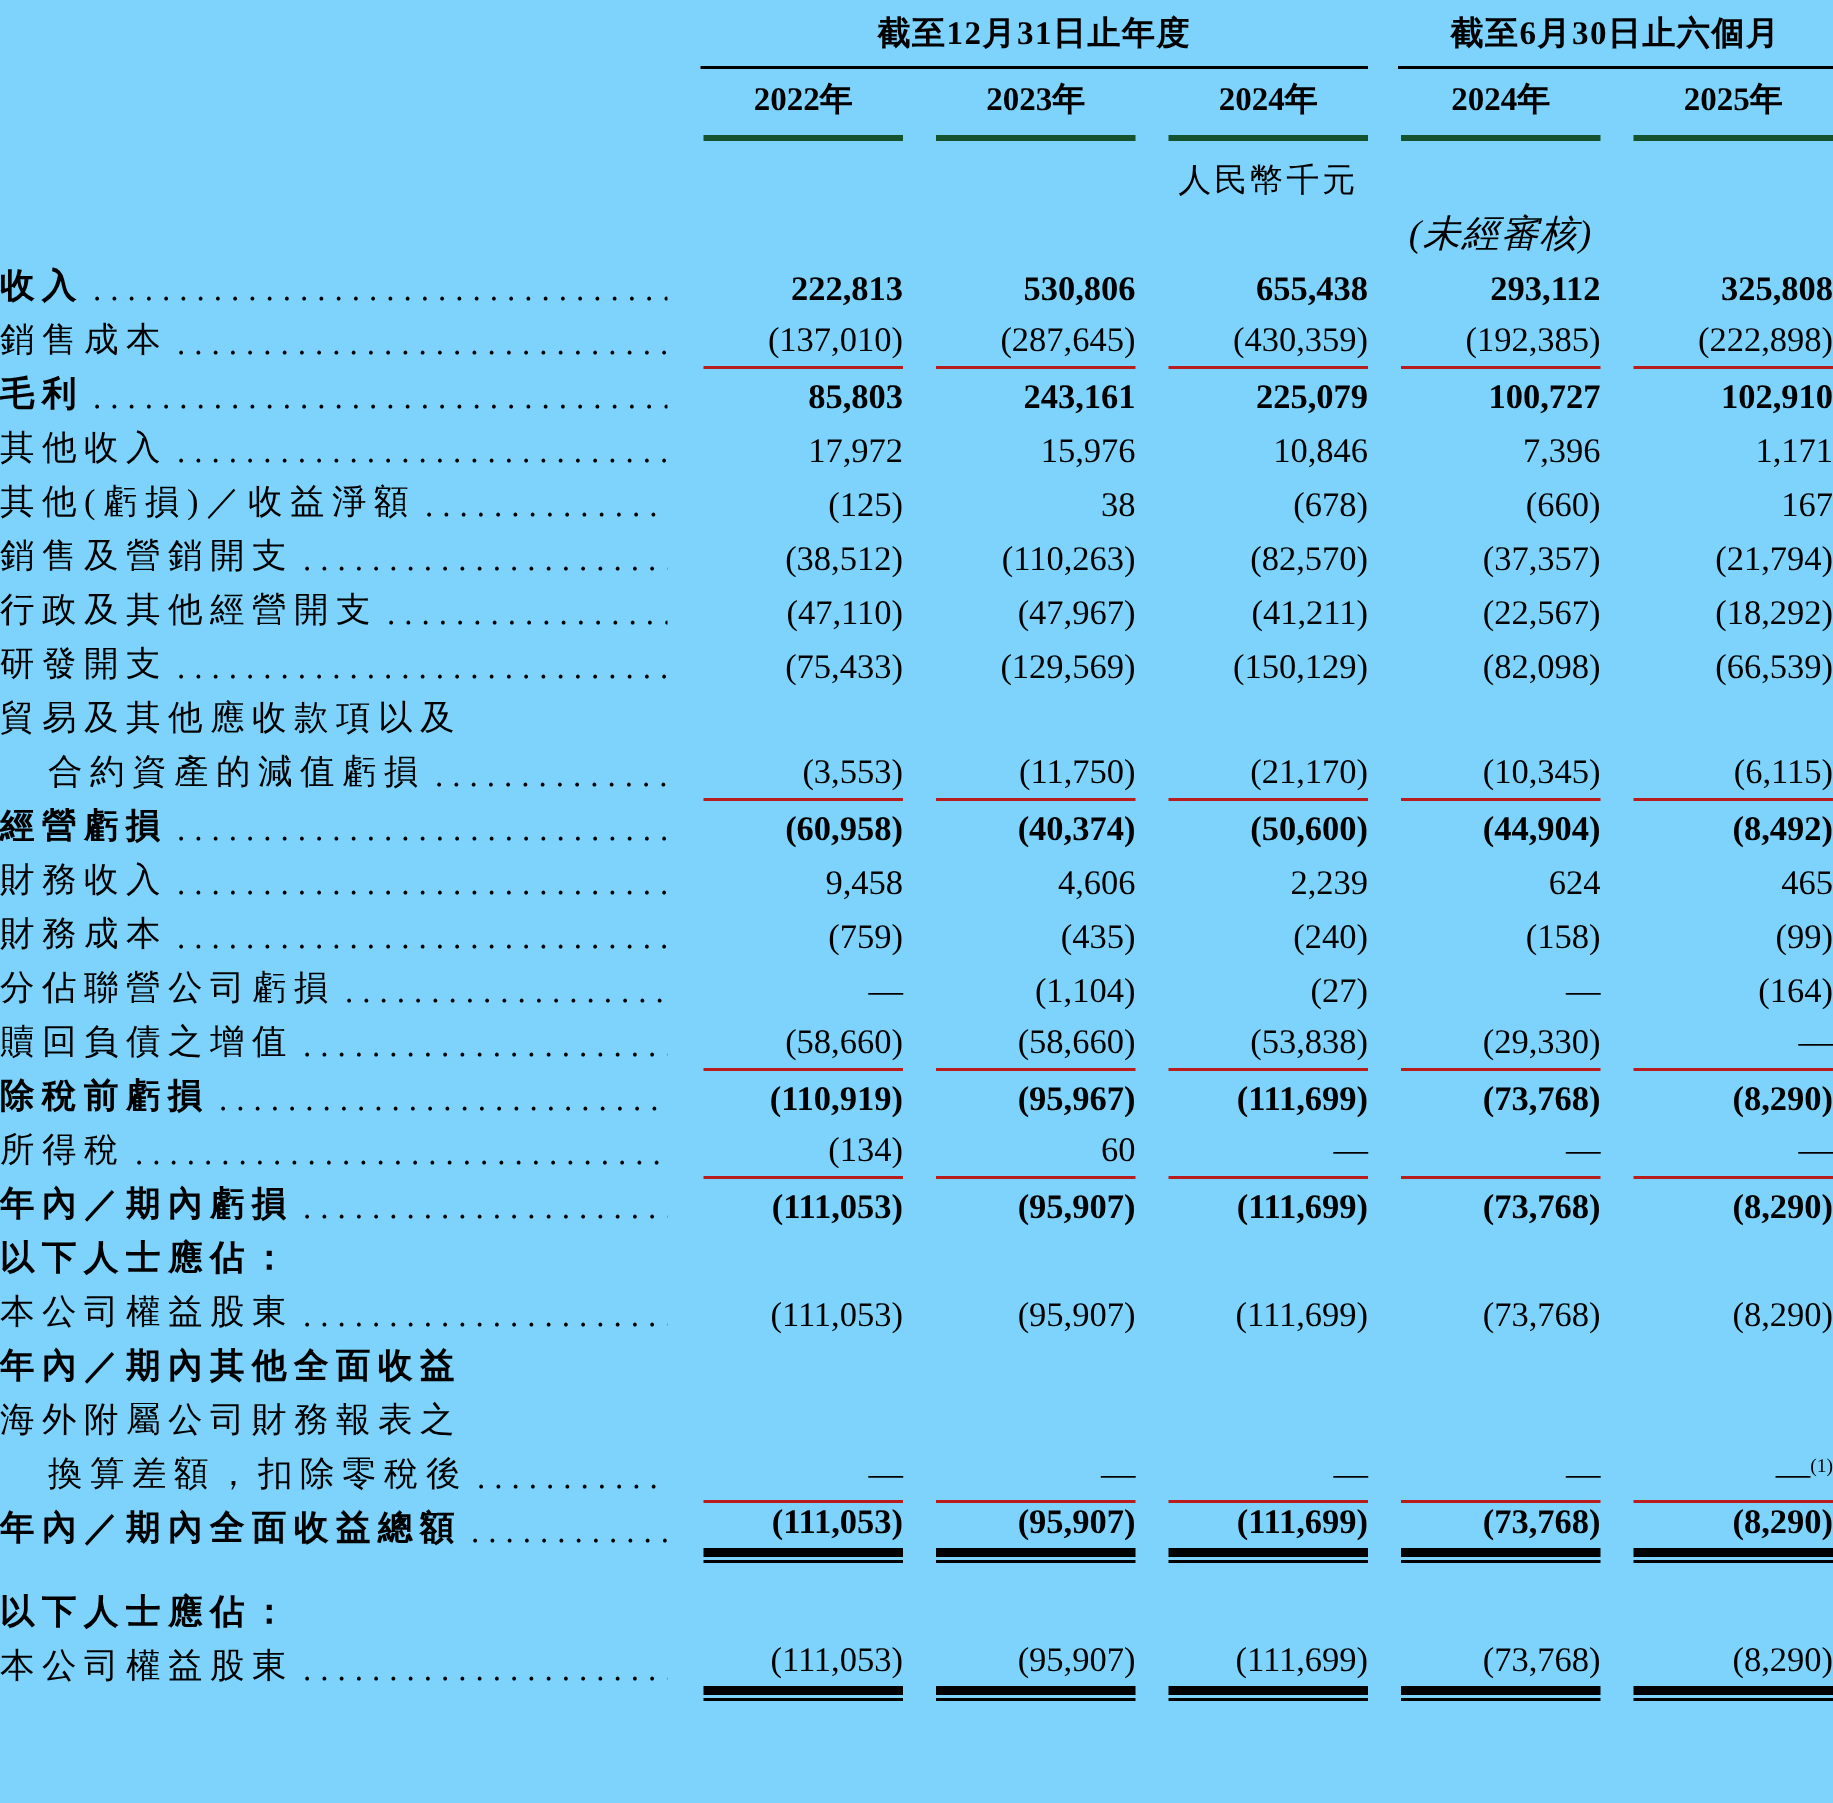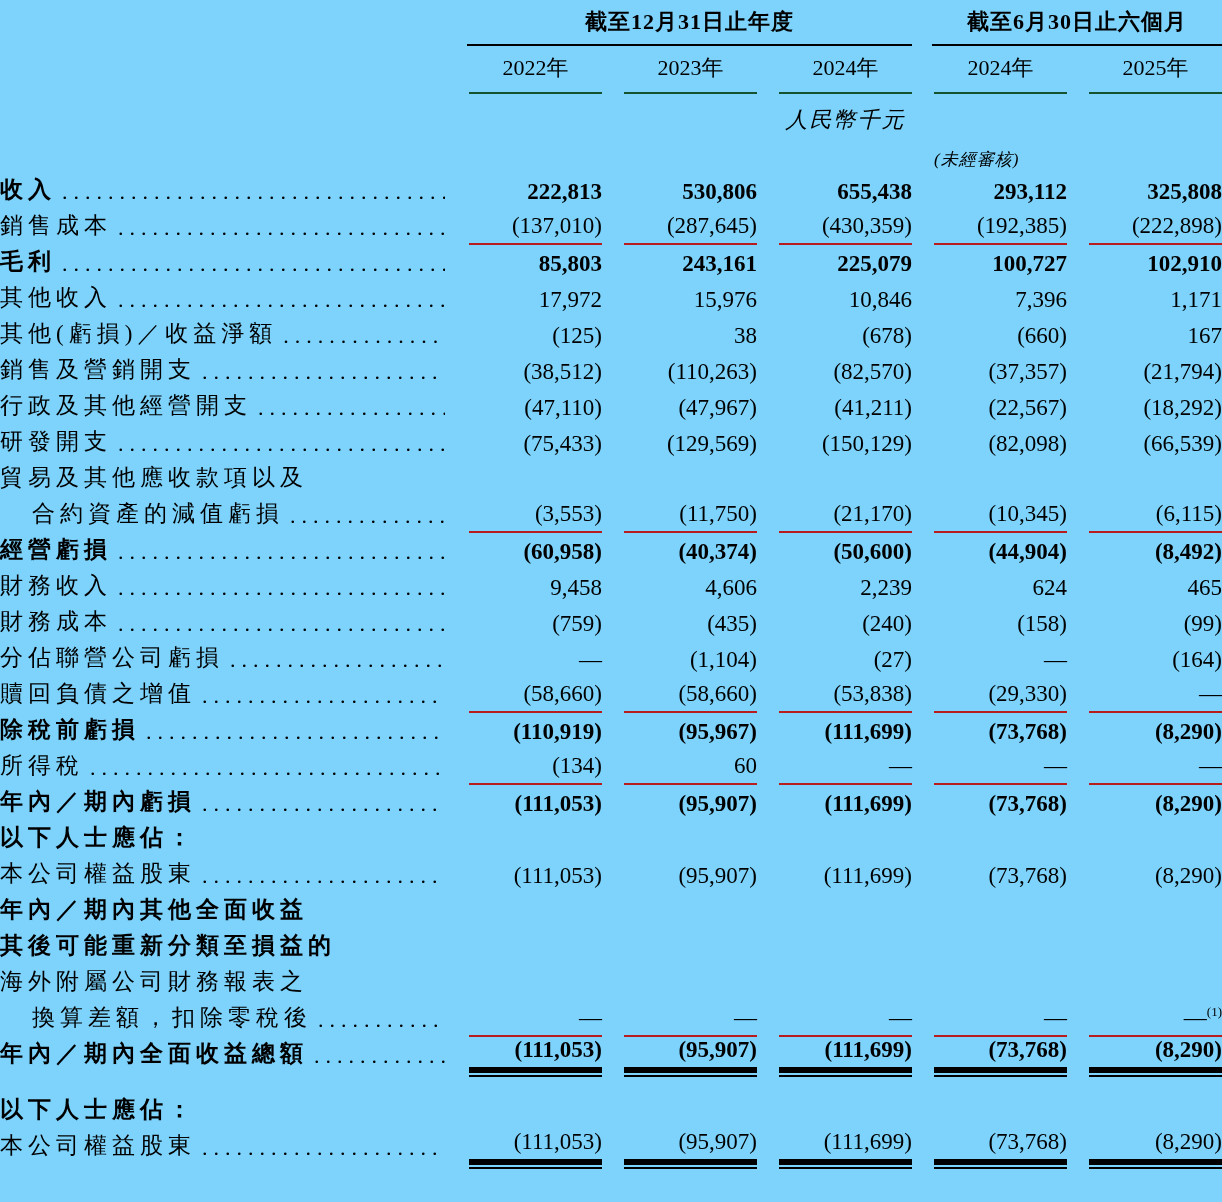"2022年" .yr { border-bottom: 2px solid #14532d -> 4px solid #14532d; font-weight: normal -> bold }
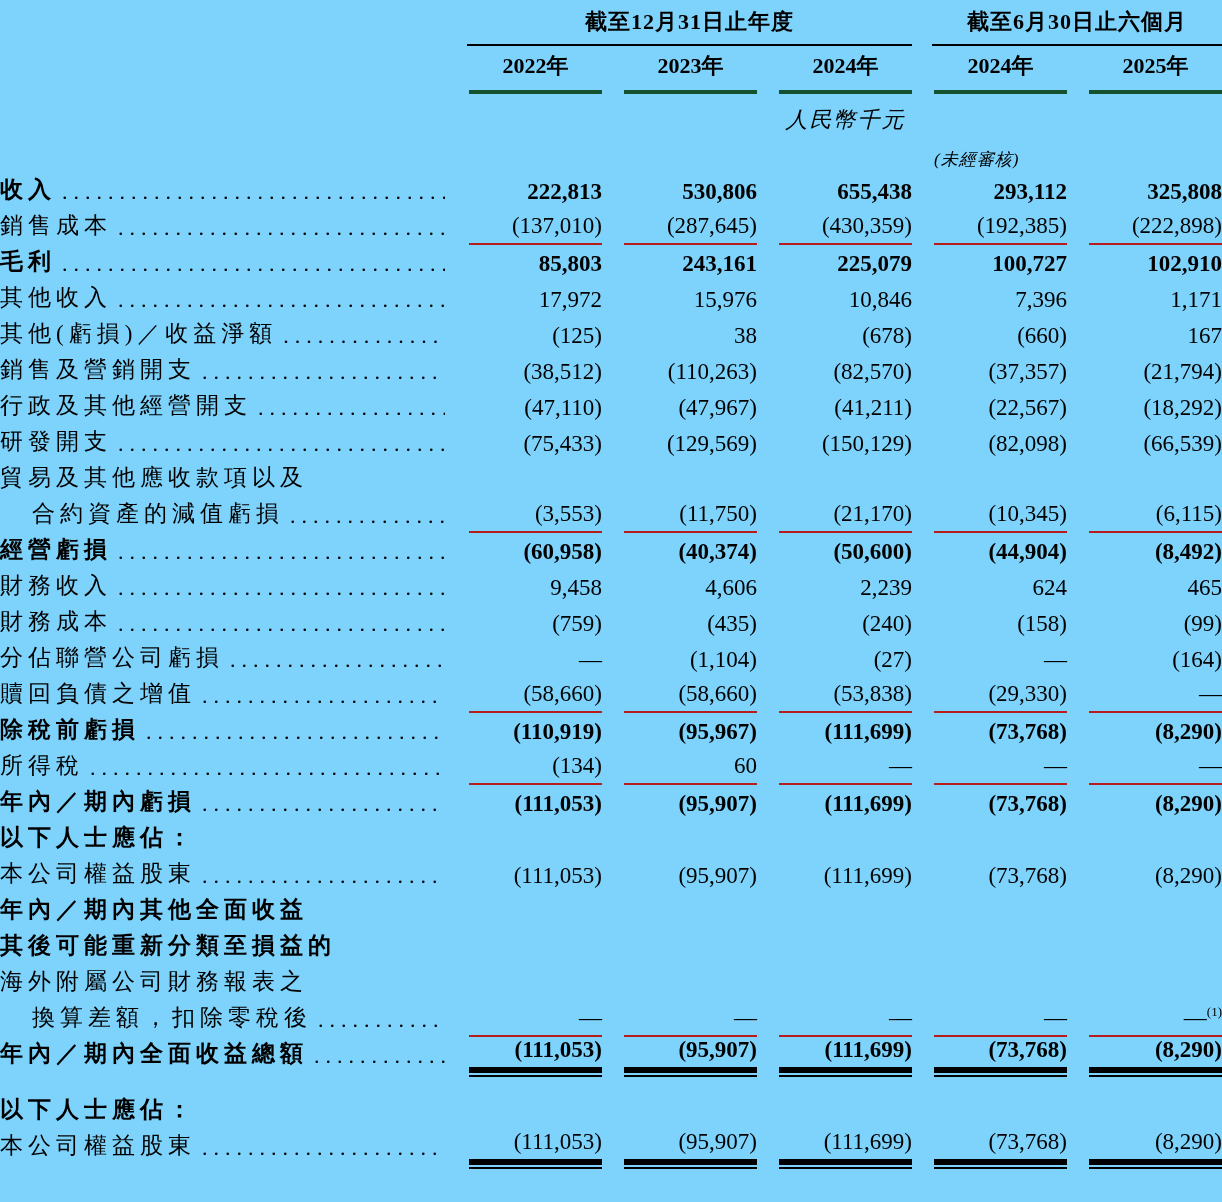"人民幣千元" .unit { font-style: italic -> none }
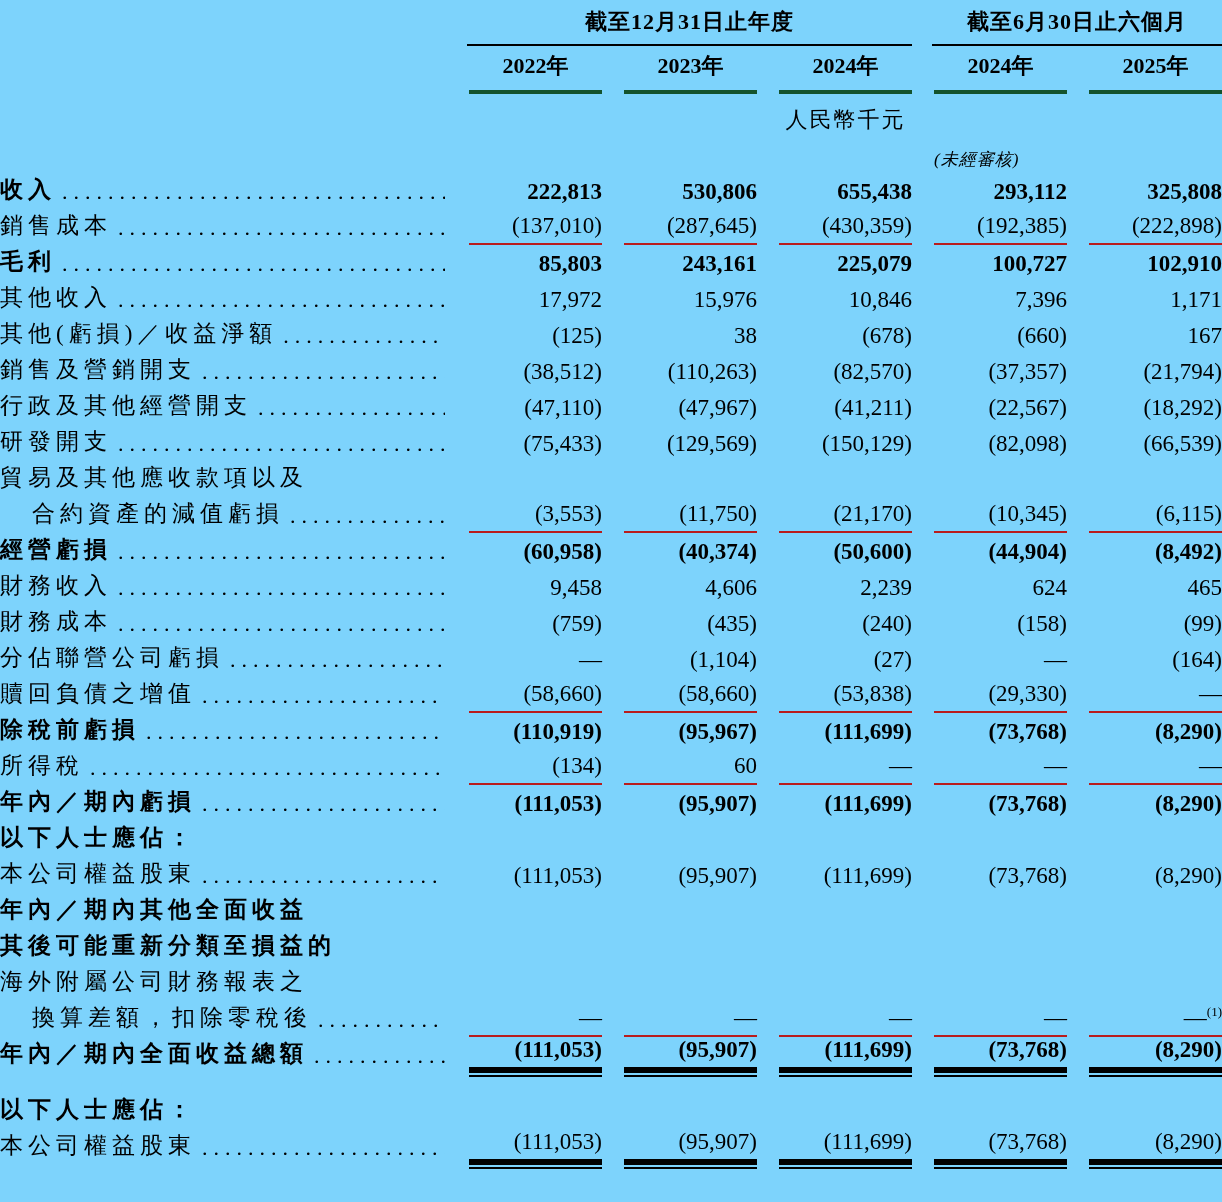"(未經審核)" .unaudited { font-size: 17px -> 25px; text-align: none -> center }
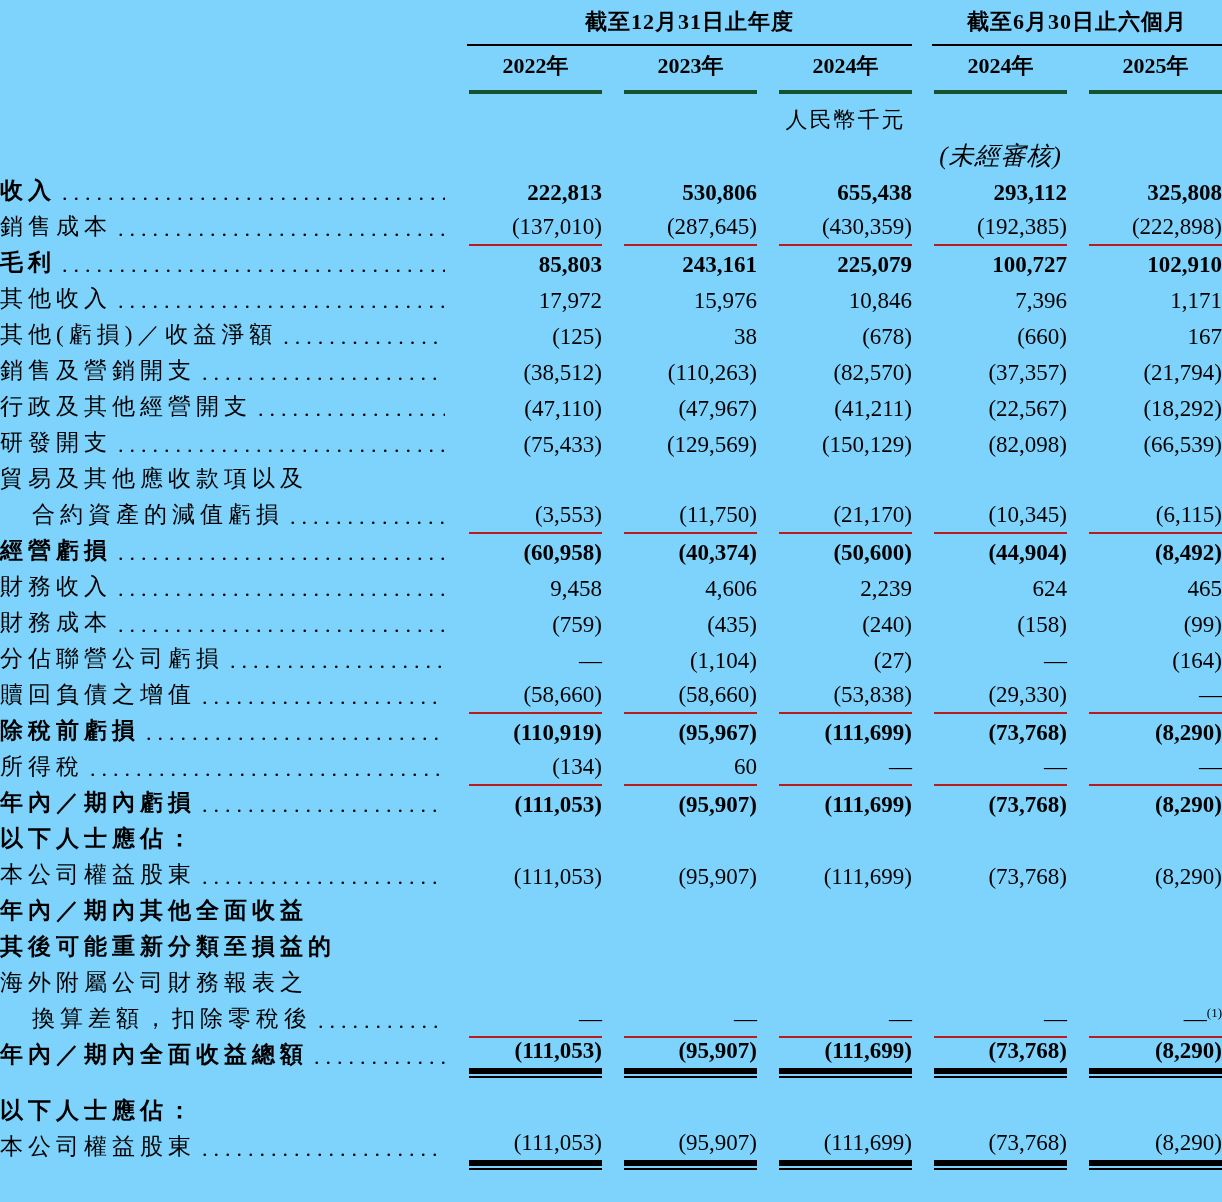"其後可能重新分類至損益的" tr { html: <tr> <td> <div> <span>其後可能重新分類至損益的</span> </div> </td> <td> <div></div> </td> <td> <div></div> </td> <td> <div></div> </td> <td> <div></div> </td> <td> <div></div> </td> </tr> -> none }
